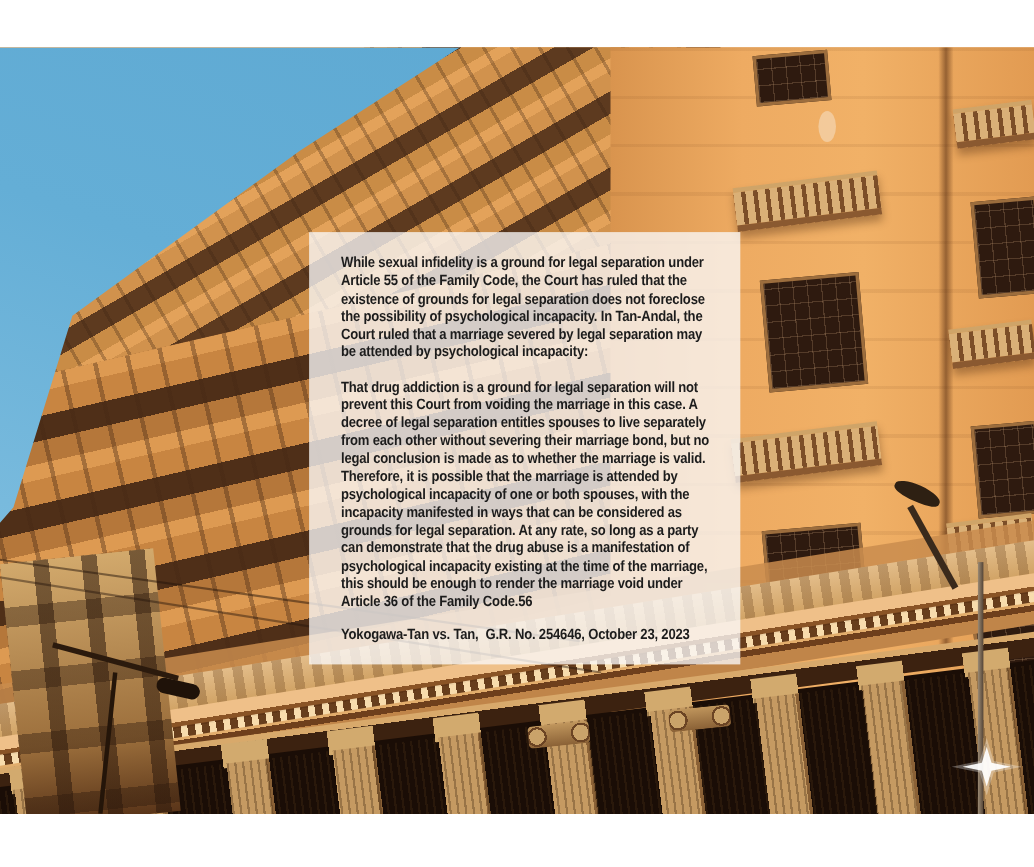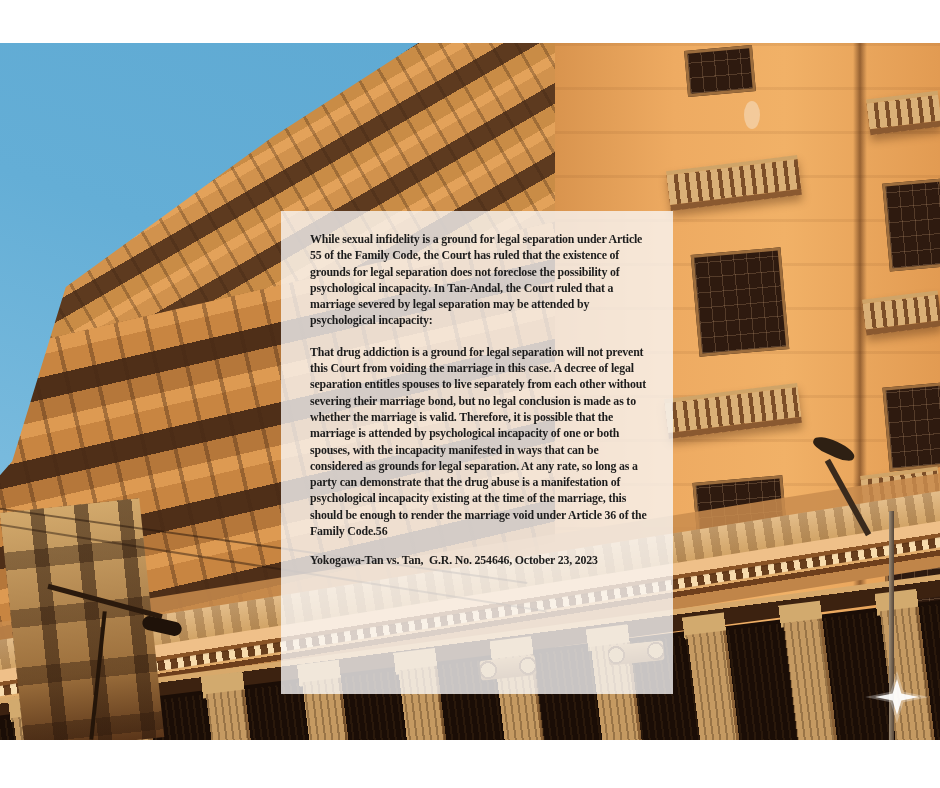"While sexual infidelity is a" .overlay { font-family: Liberation Serif, serif -> none; height: 483px -> 393px }
